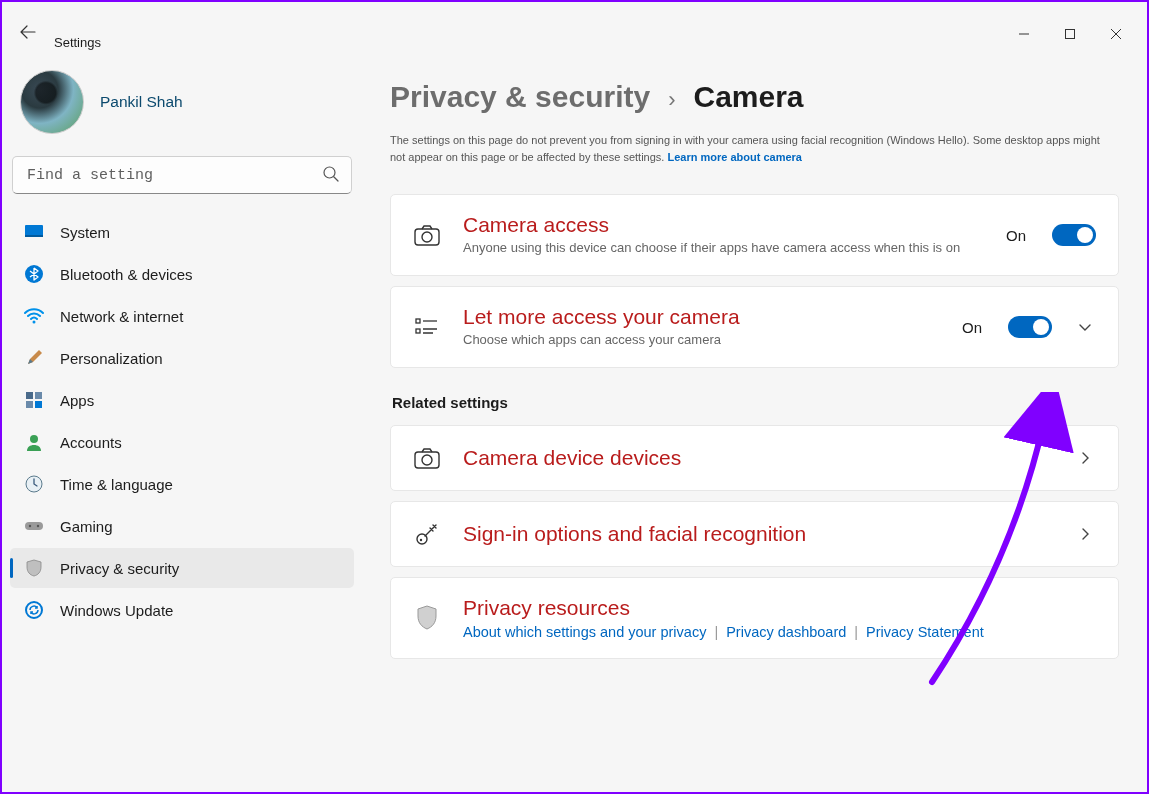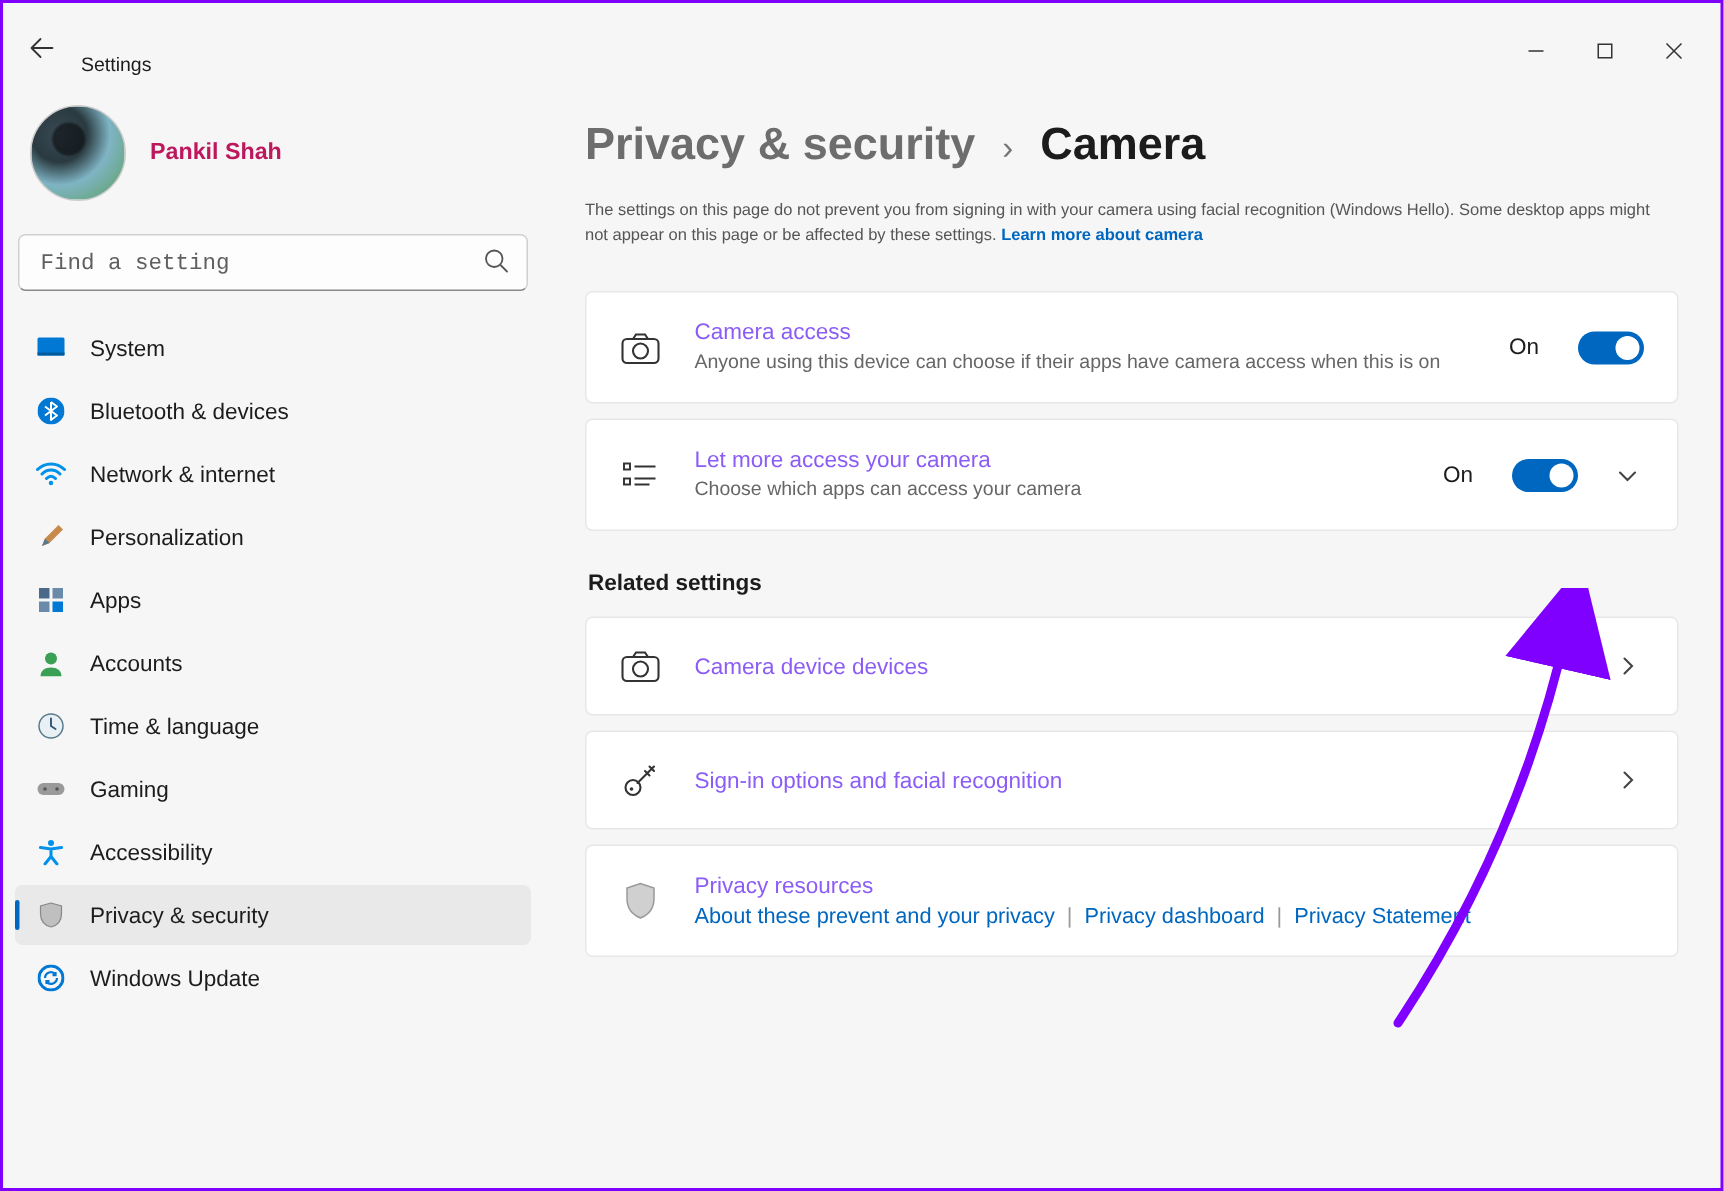"Pankil Shah" .username { color: #be185d -> #0c4a6e; font-weight: 700 -> 400 }
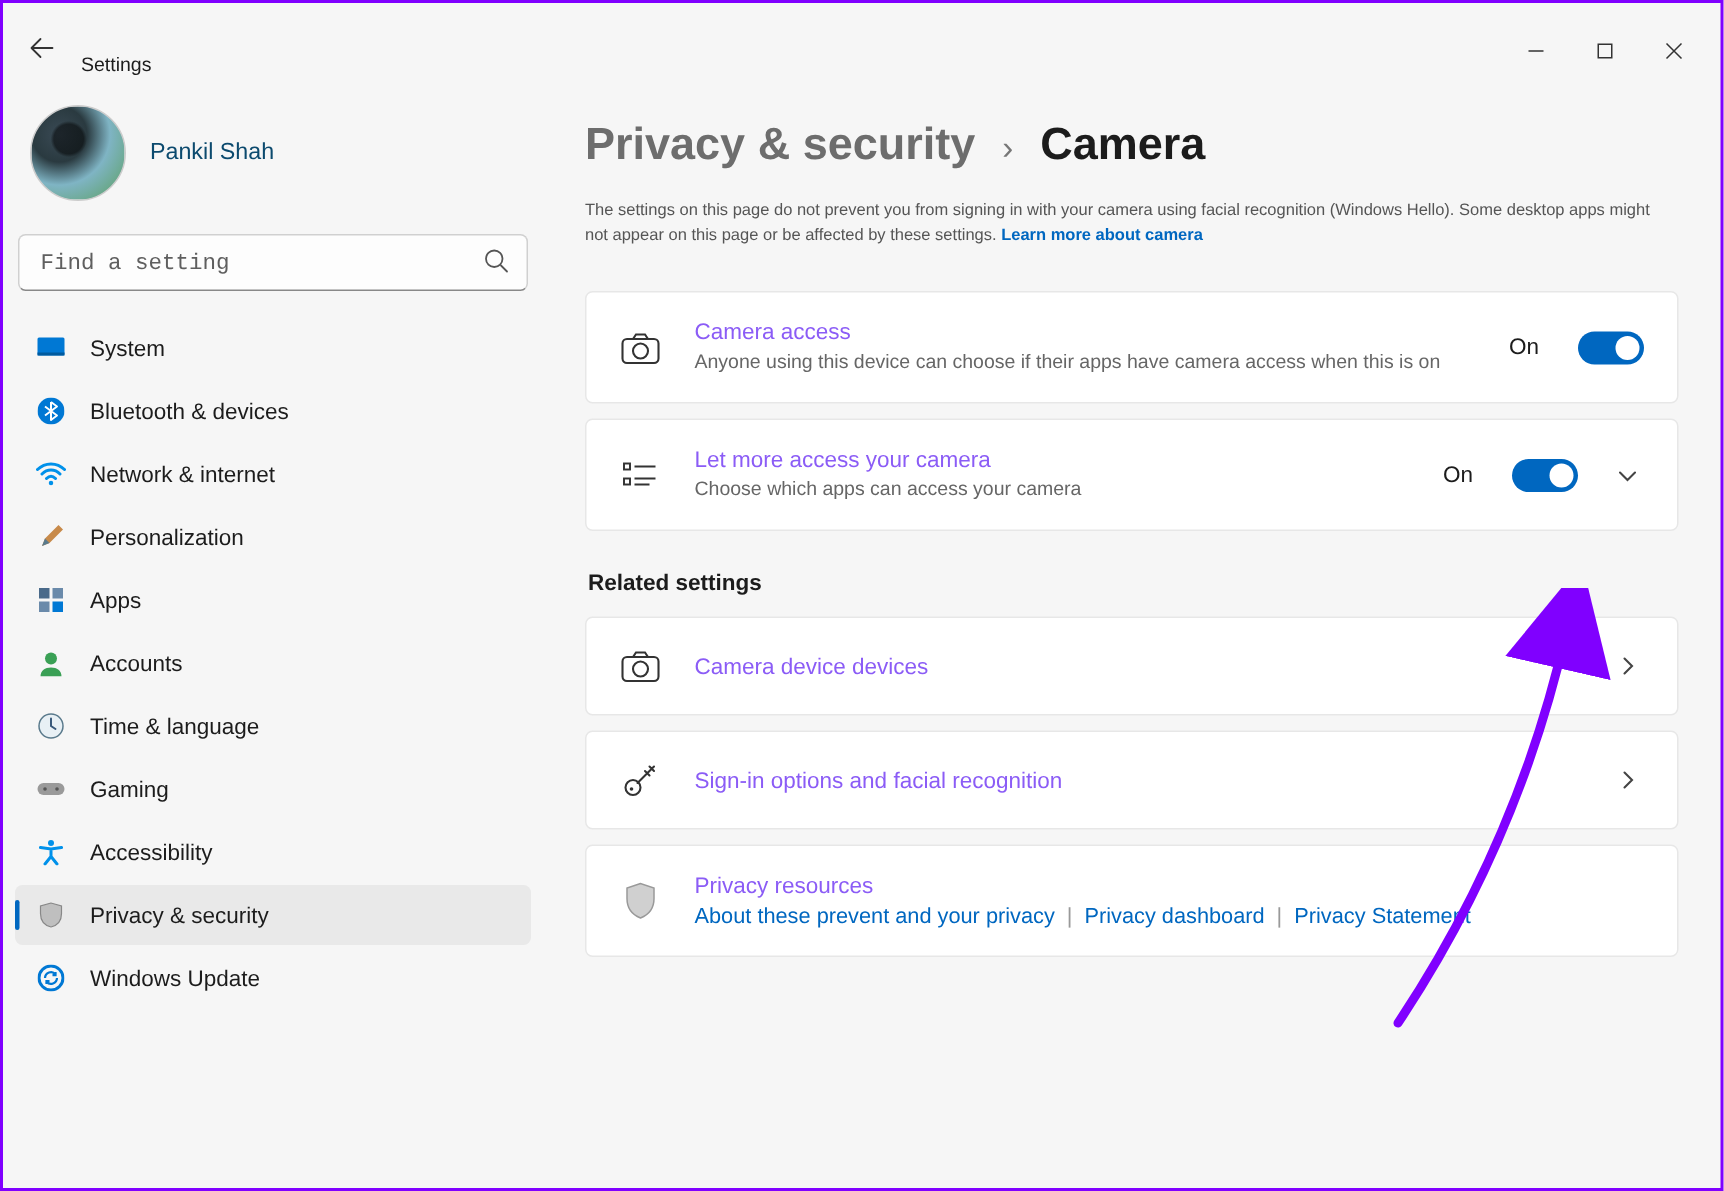"Camera access" .card .ctitle { color: #8b5cf6 -> #b91c1c; font-size: 15px -> 21px }
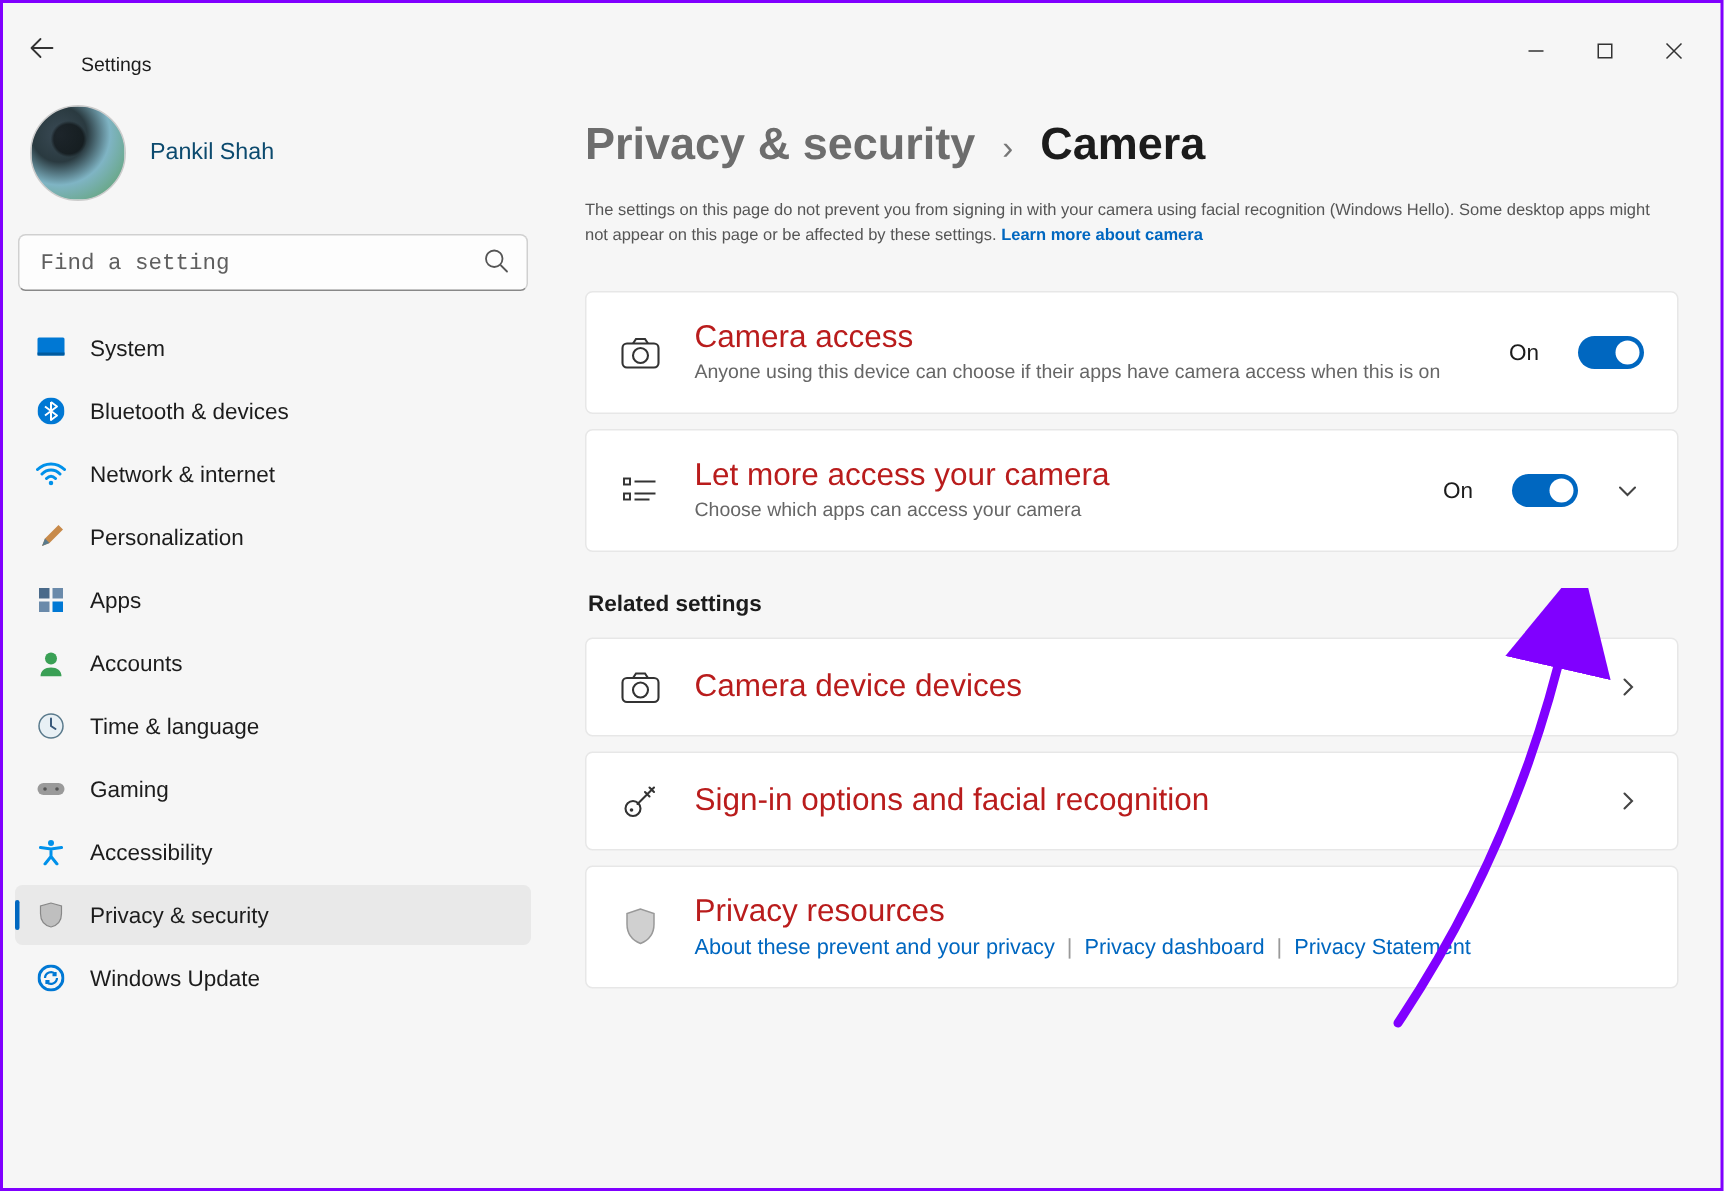"Accessibility" div.nav-item { html: <div> <span> <svg> <circle></circle> <path></path> </svg> </span> <span>Accessibility</span> </div> -> none }
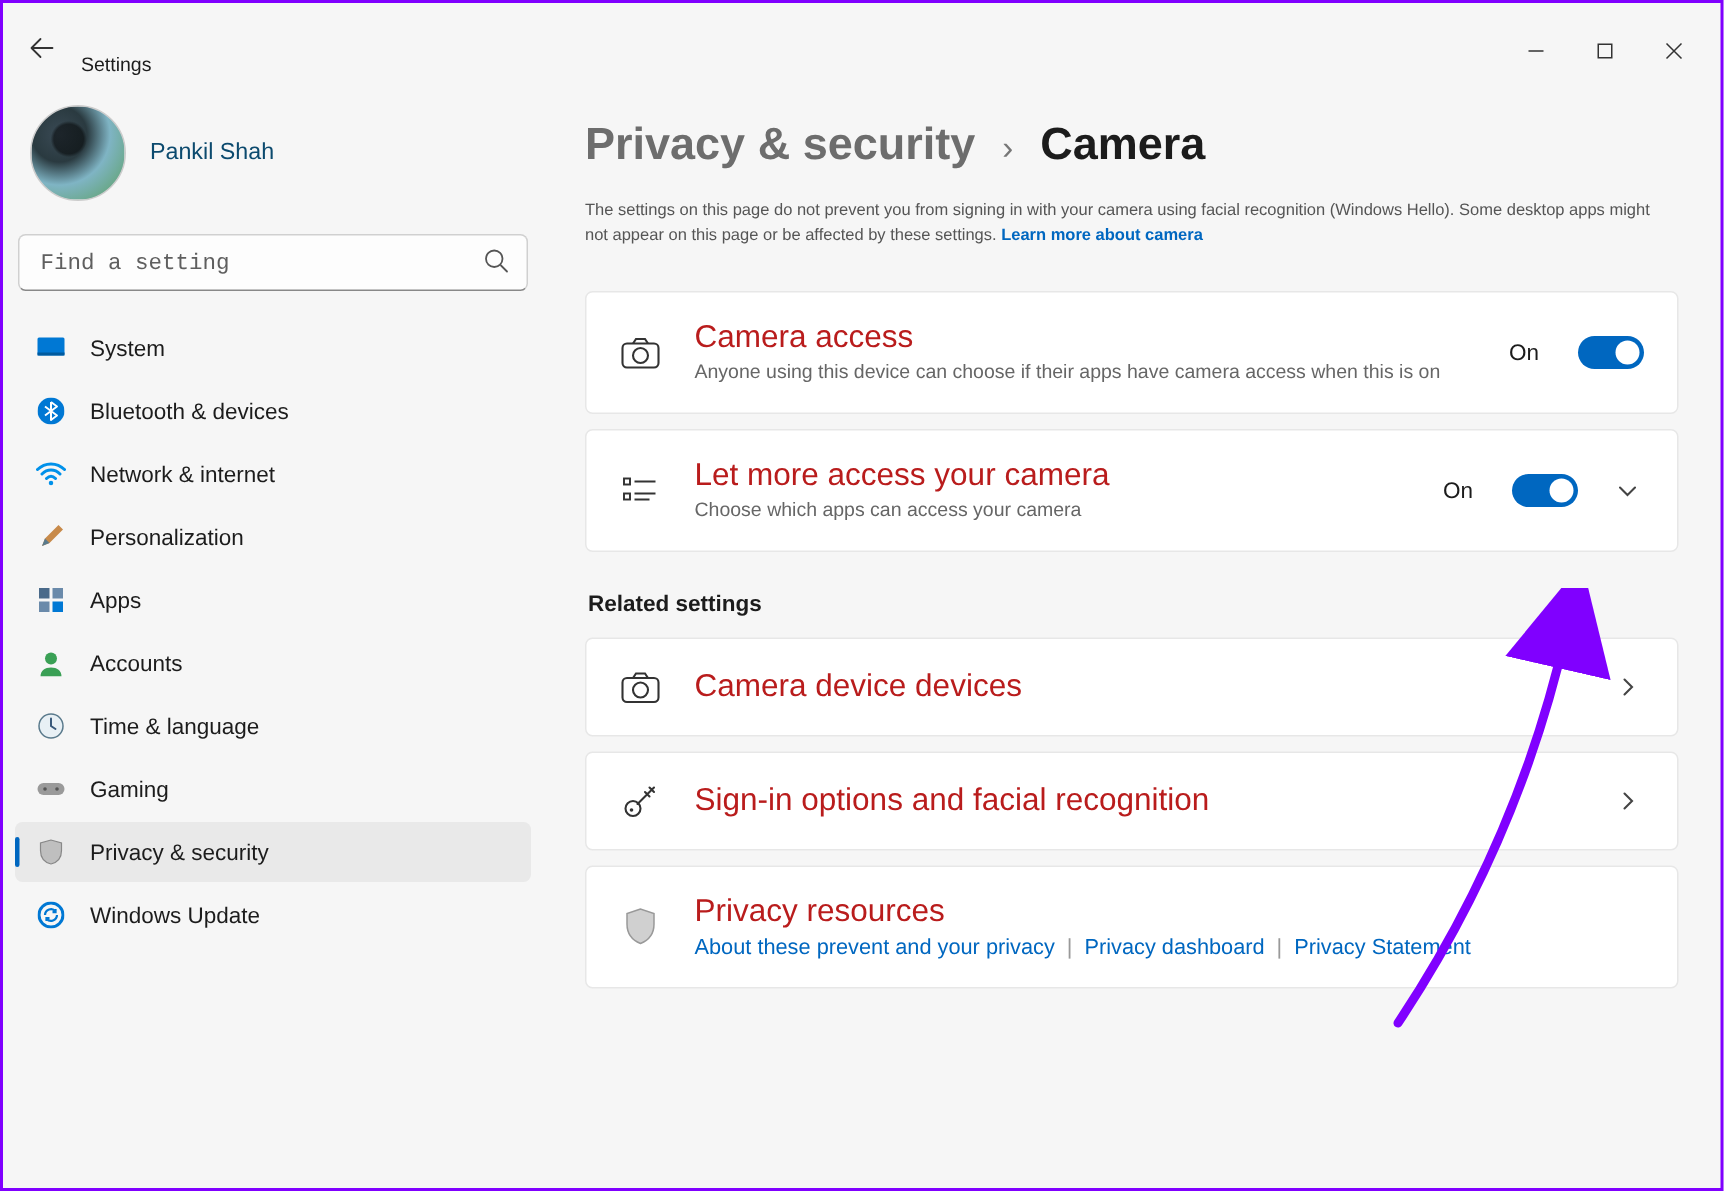"About these prevent and your" a { text: these prevent -> which settings }
